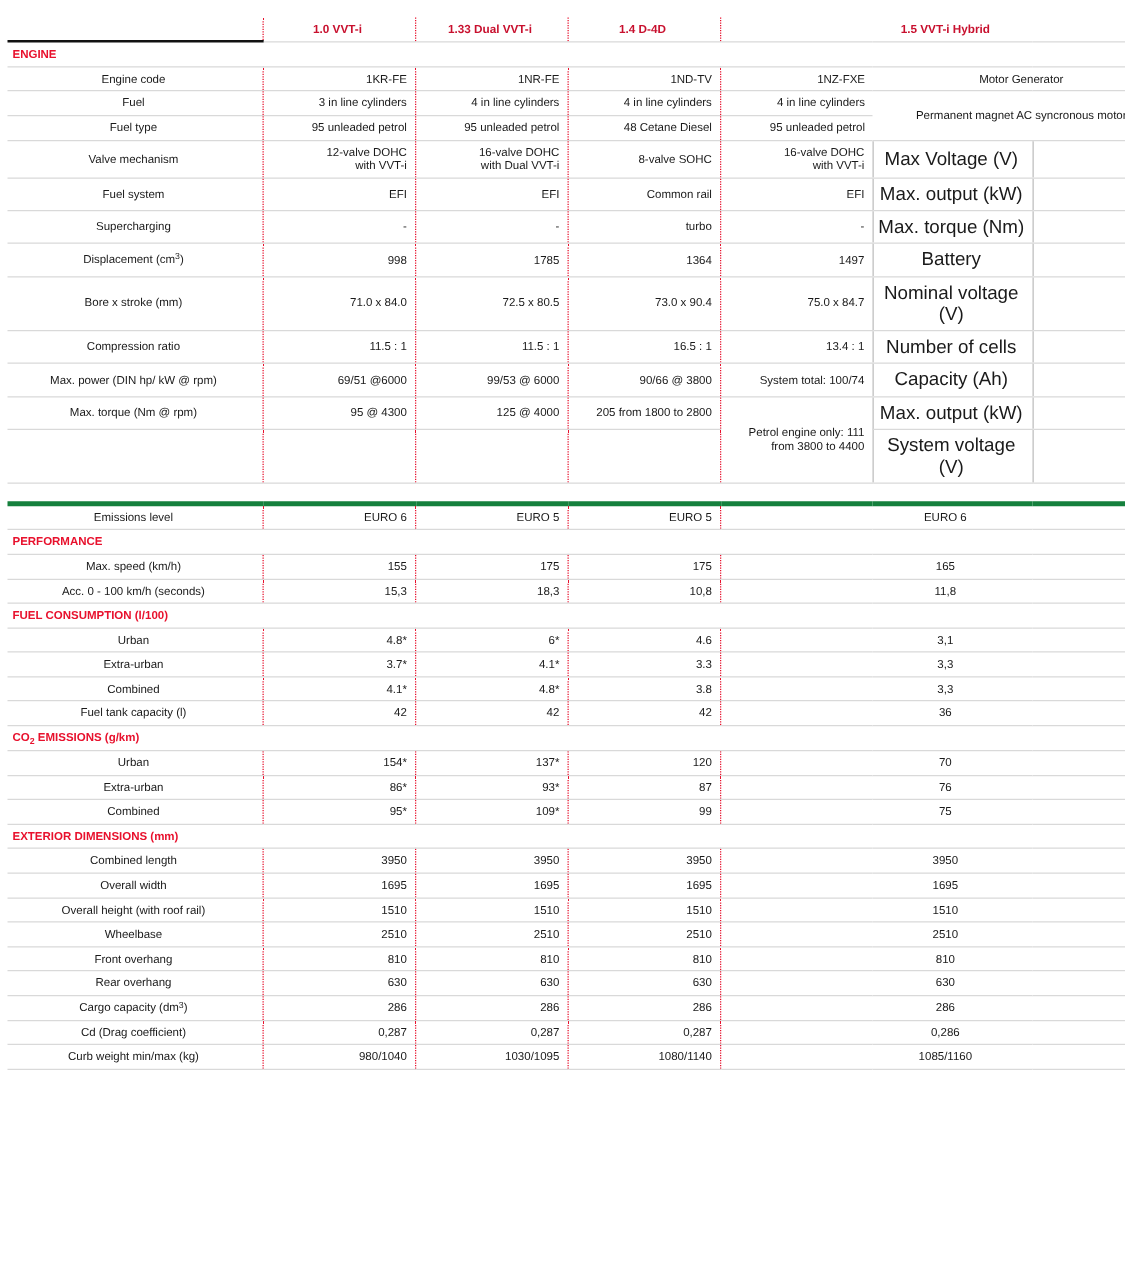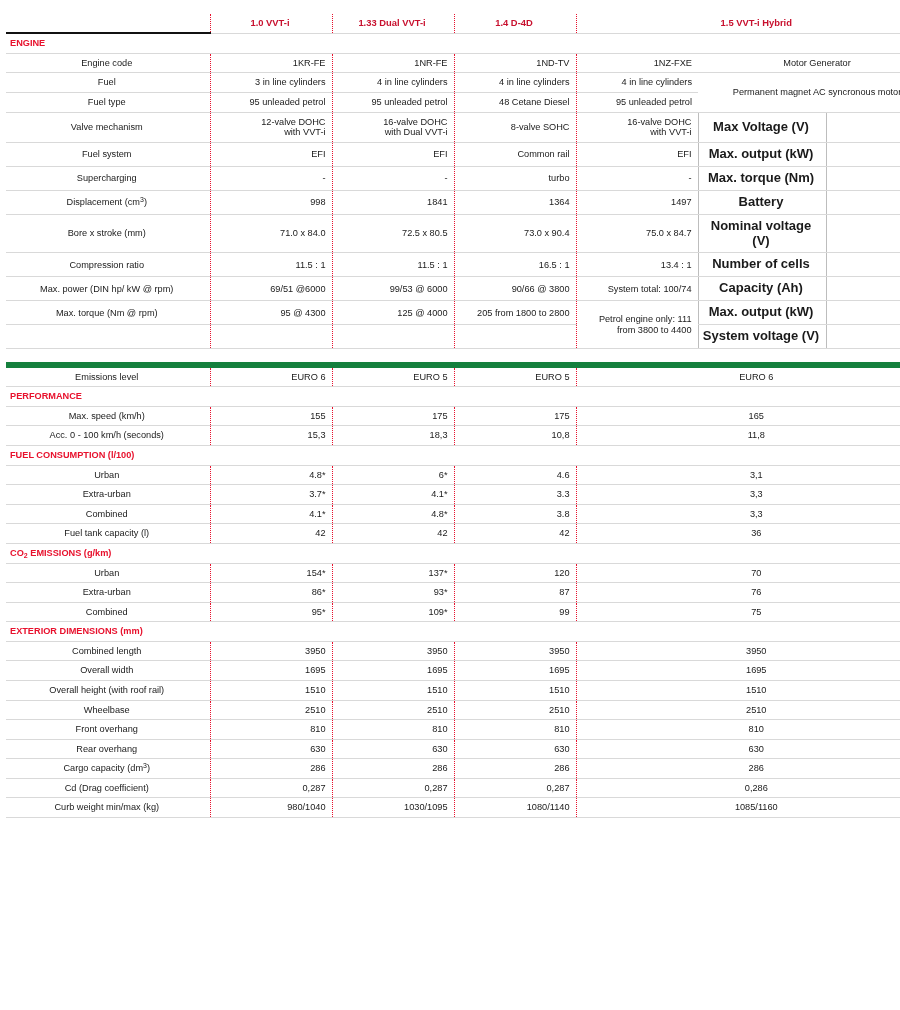"Max Voltage (V)" .hyb-label { font-size: 13px -> 15px; font-weight: bold -> normal }
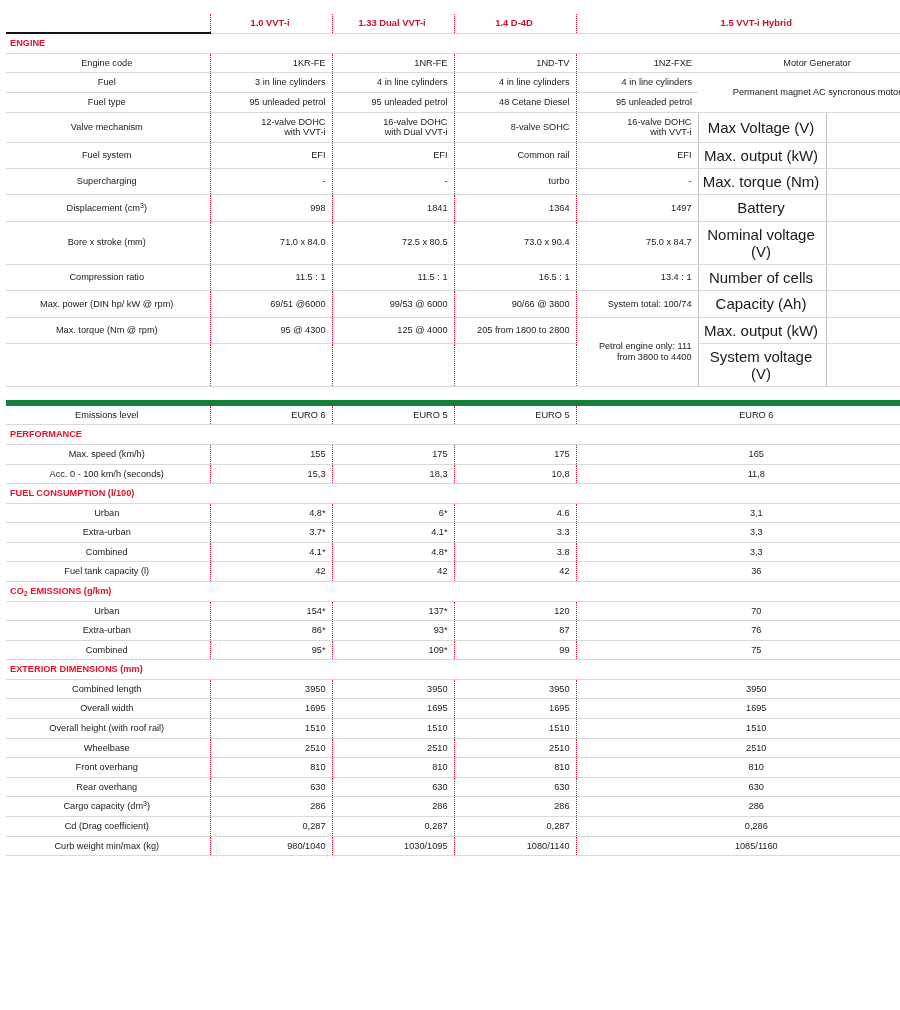"1841" td.val { text: 1841 -> 1785 }
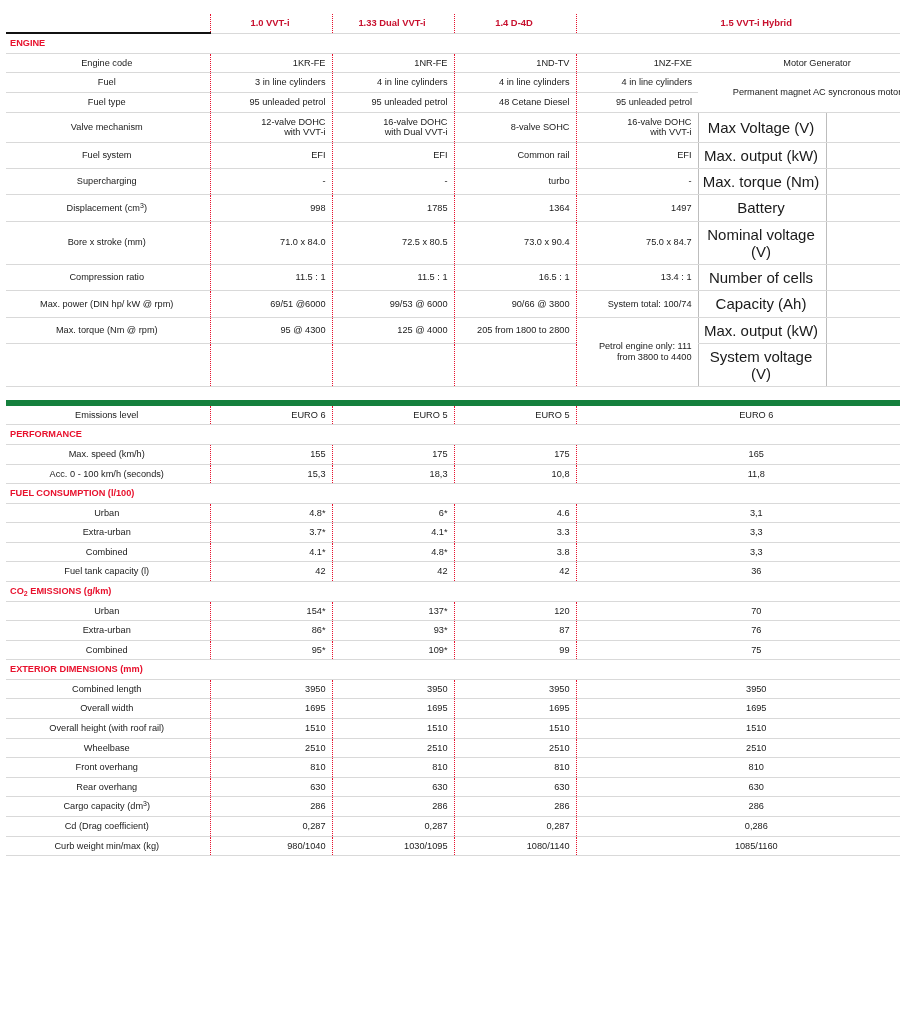"Emissions level" .rule-top td { border-top: 6px solid #15803d -> 4px solid #15803d }
